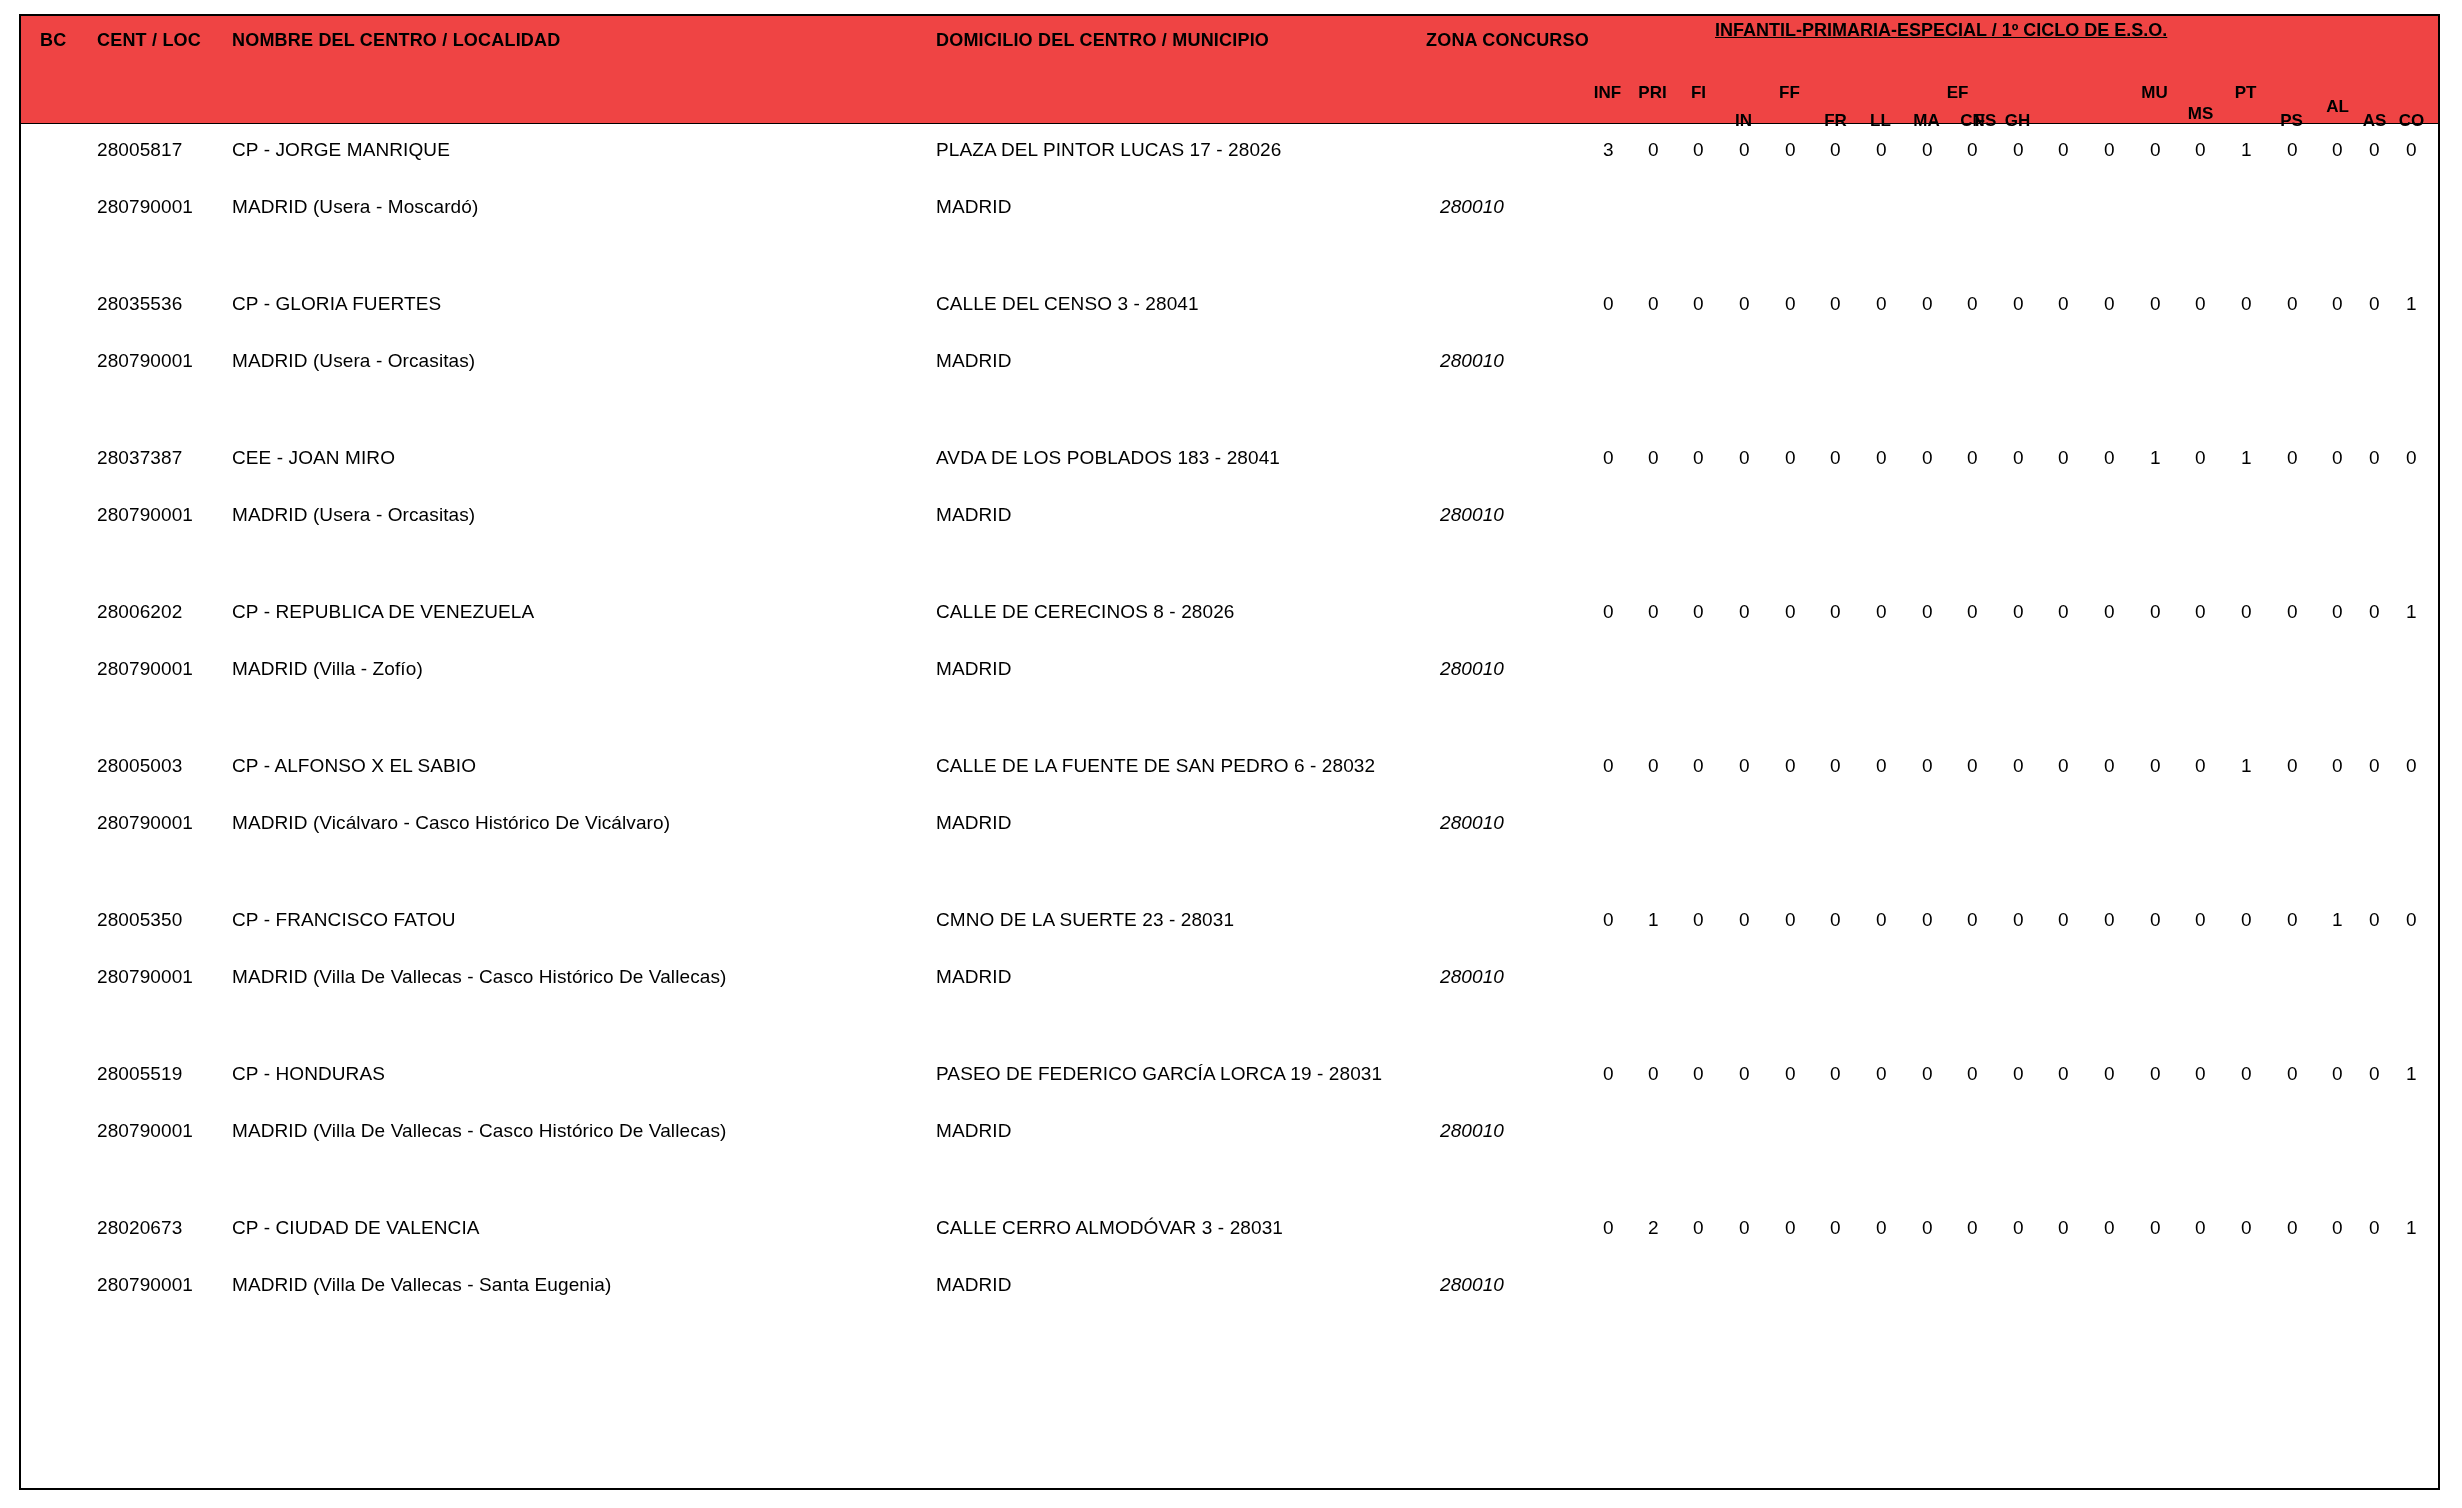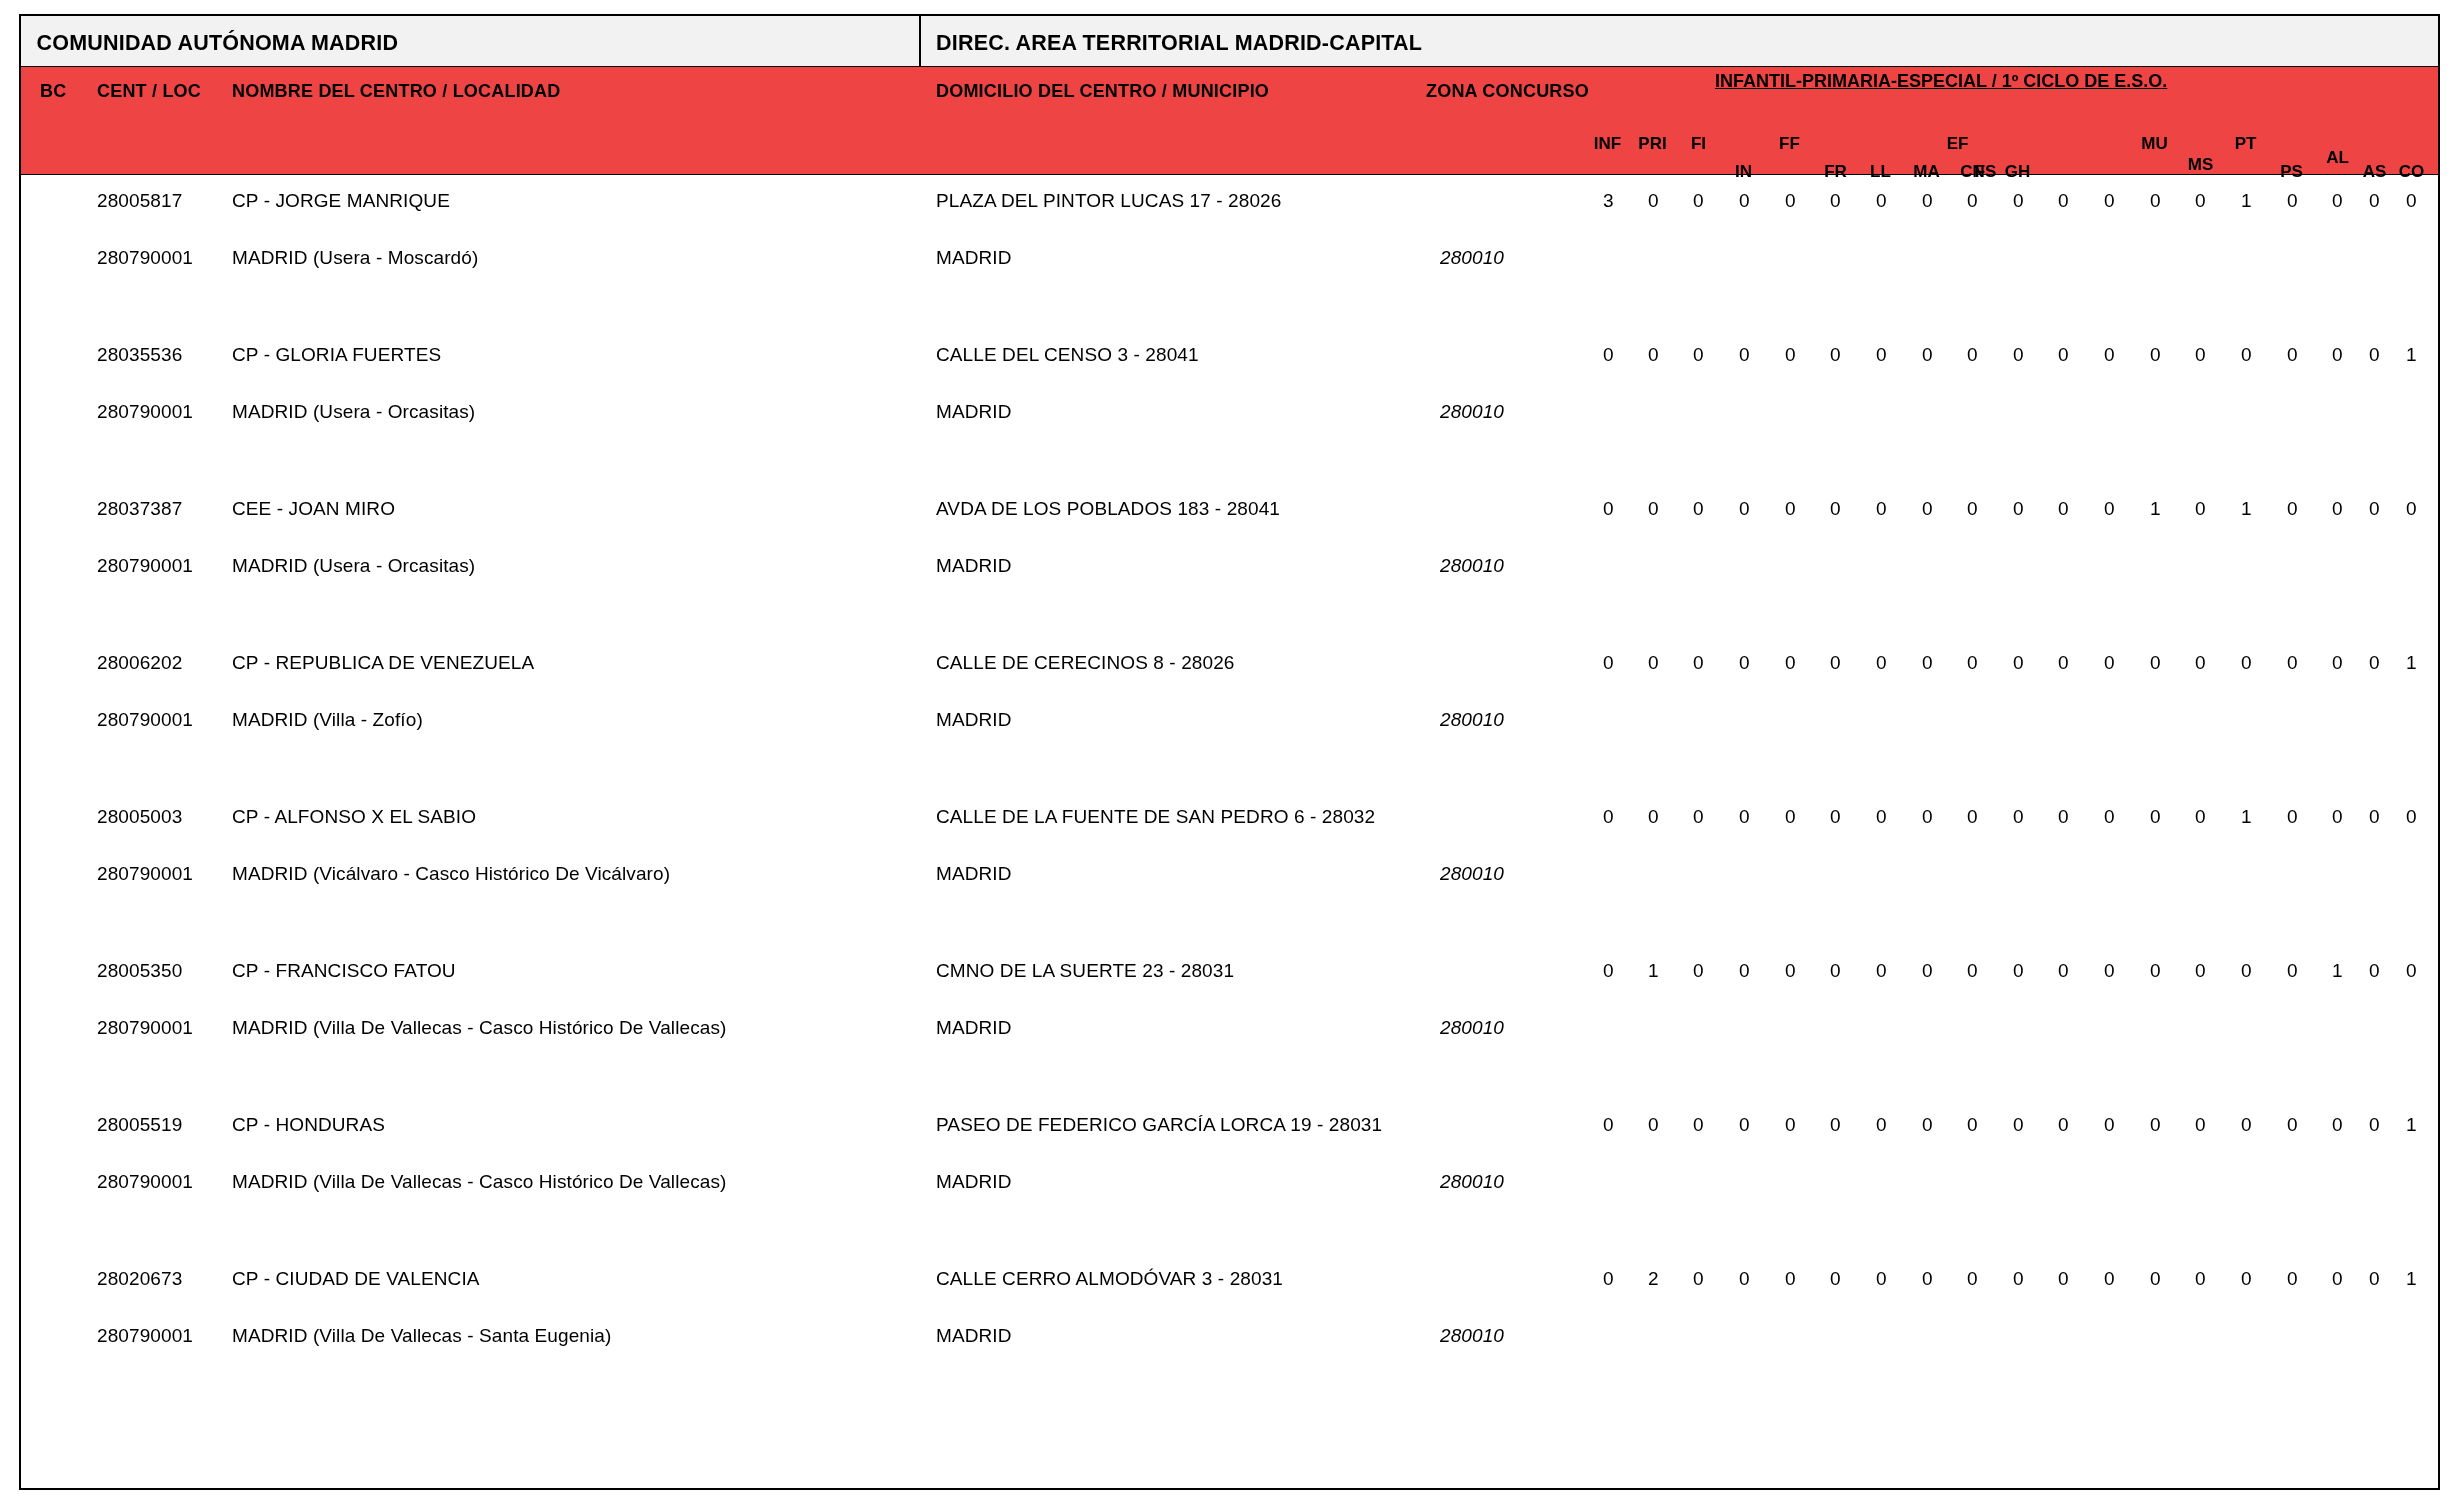"COMUNIDAD AUTÓNOMA MADRID" div.title-band { html: <div> <div>COMUNIDAD AUTÓNOMA MADRID</div> <div></div> <div>DIREC. AREA TERRITORIAL MADRID-CAPITAL</div> </div> -> none }
